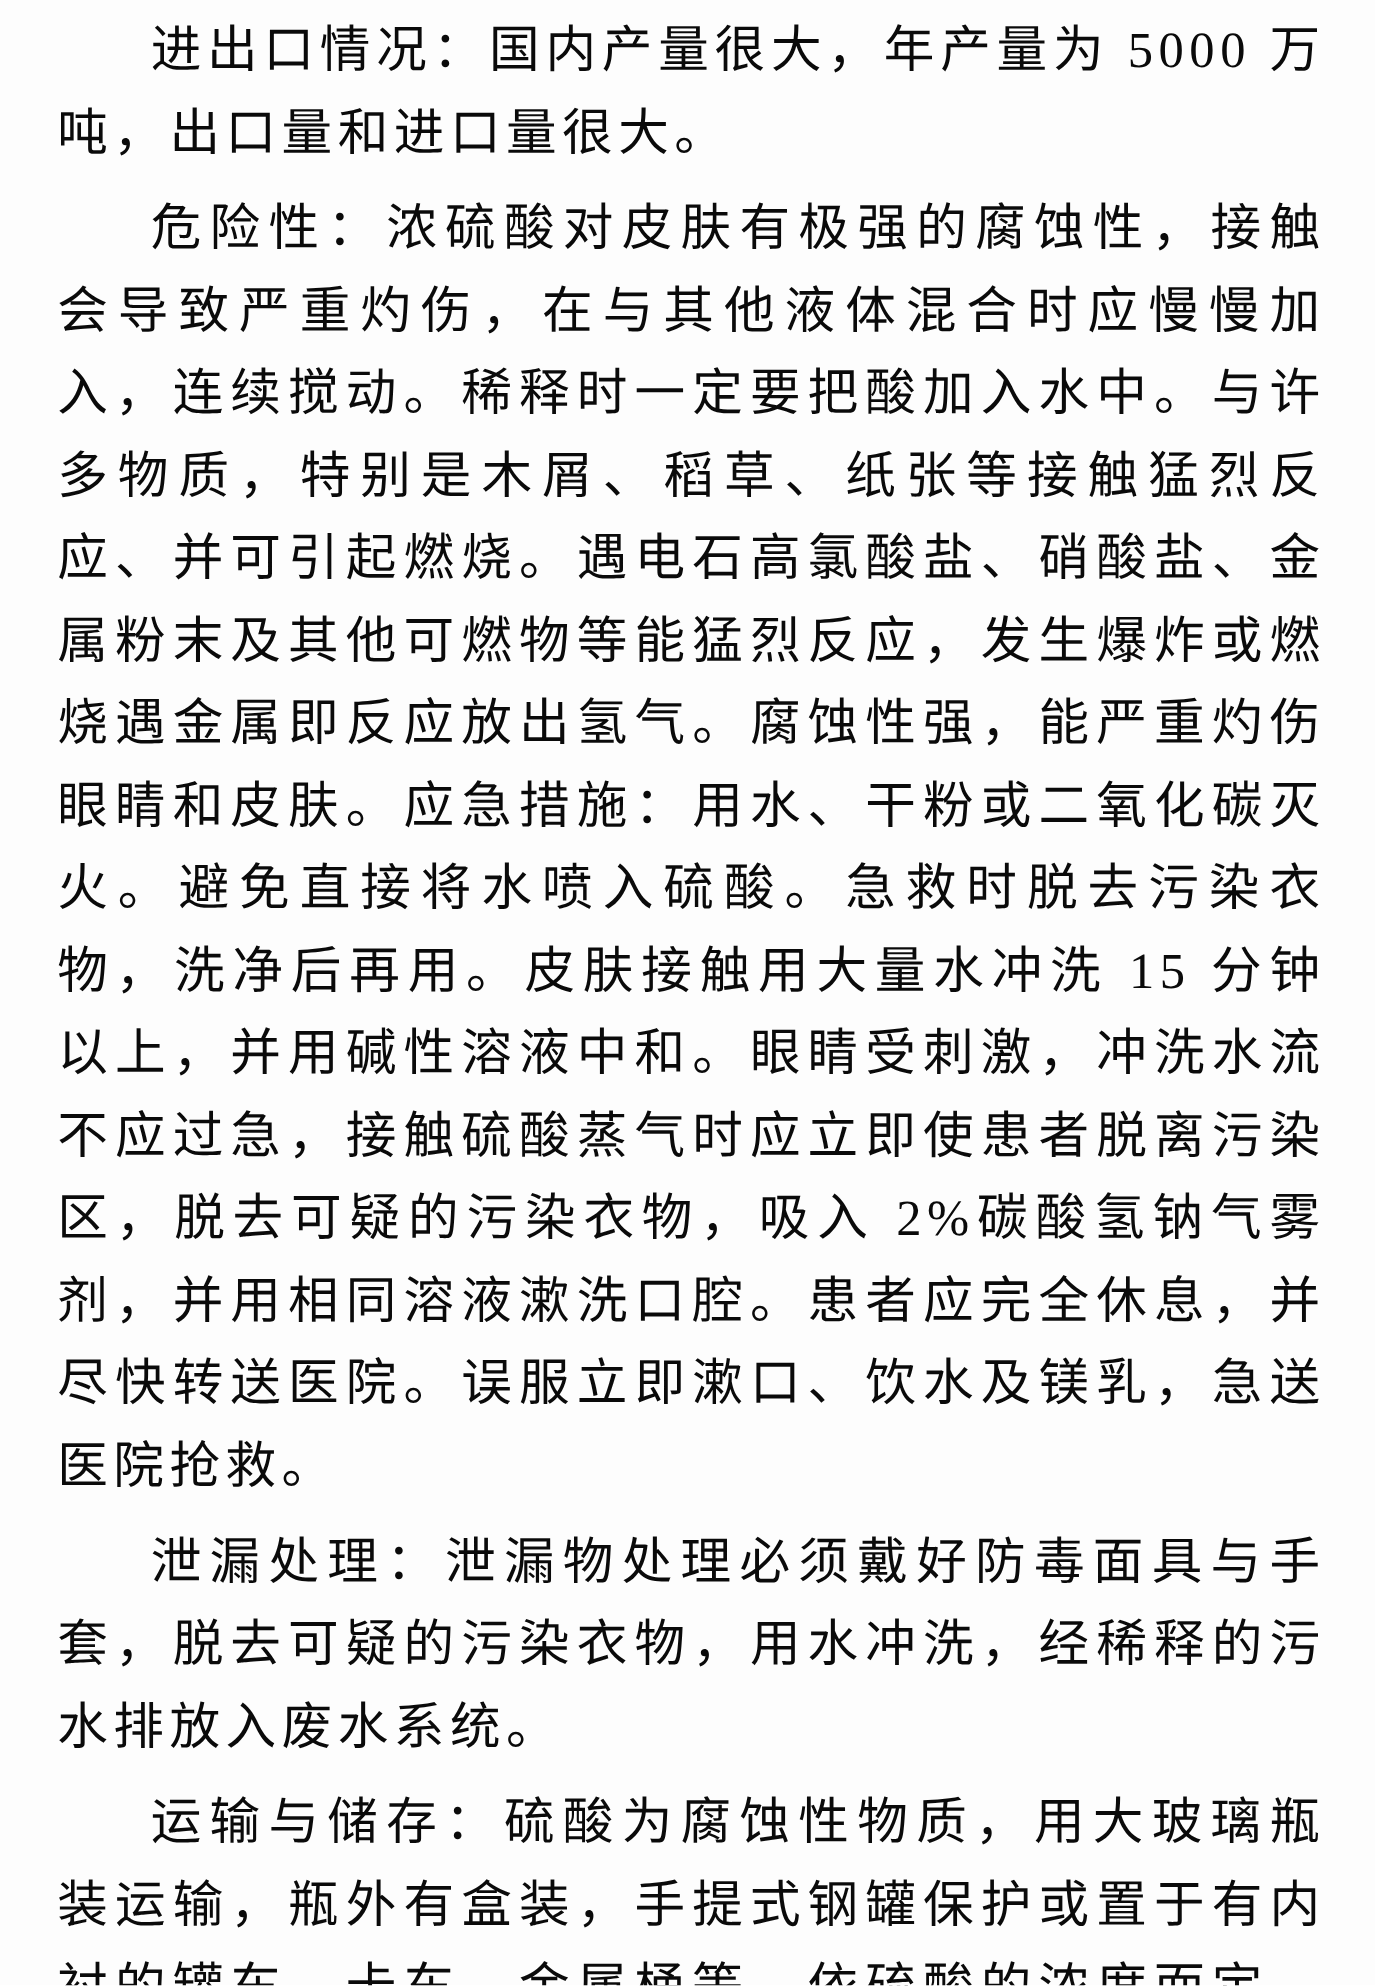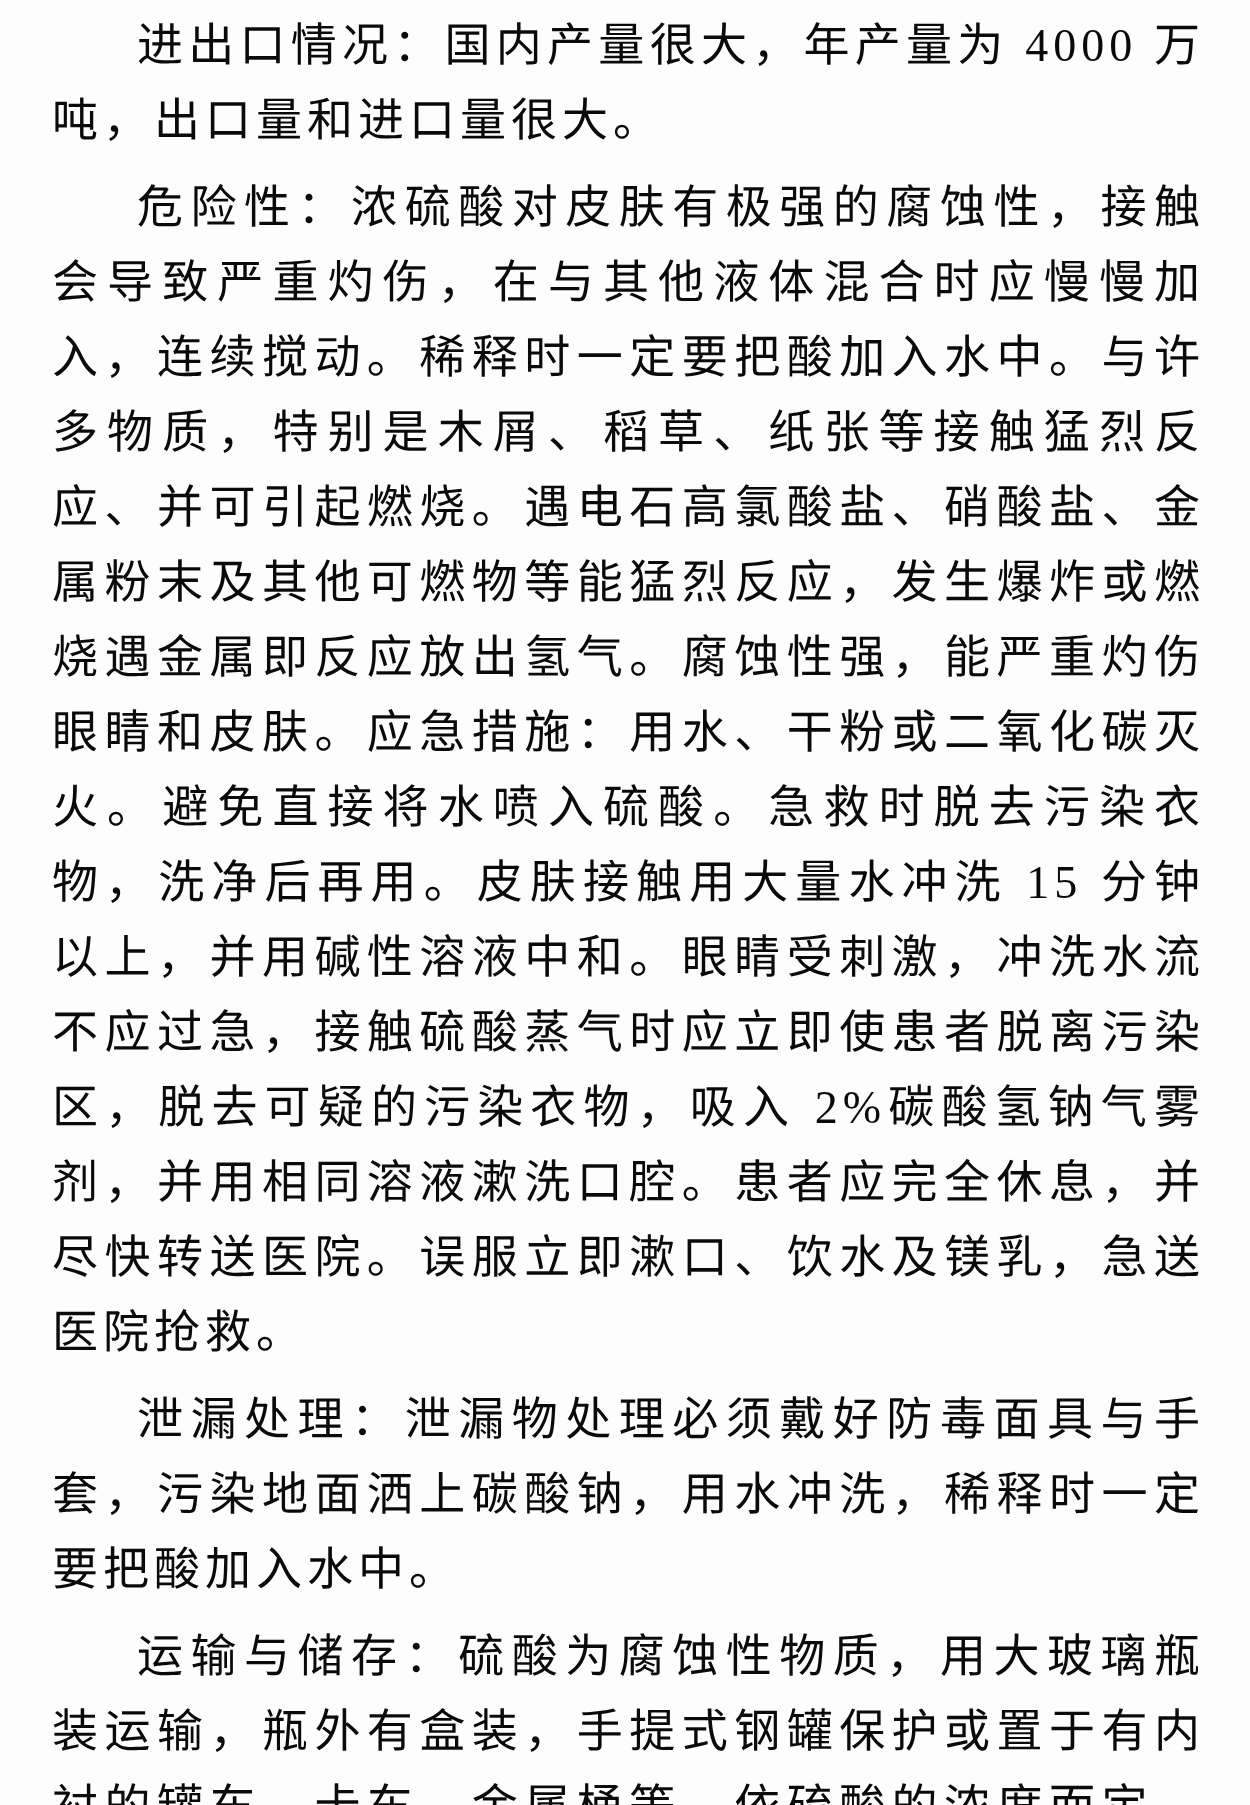"进出口情况：国内产量很大，年产量为 4000 万吨，出口量和进口量很大。" p.para { text: 4000 -> 5000 }
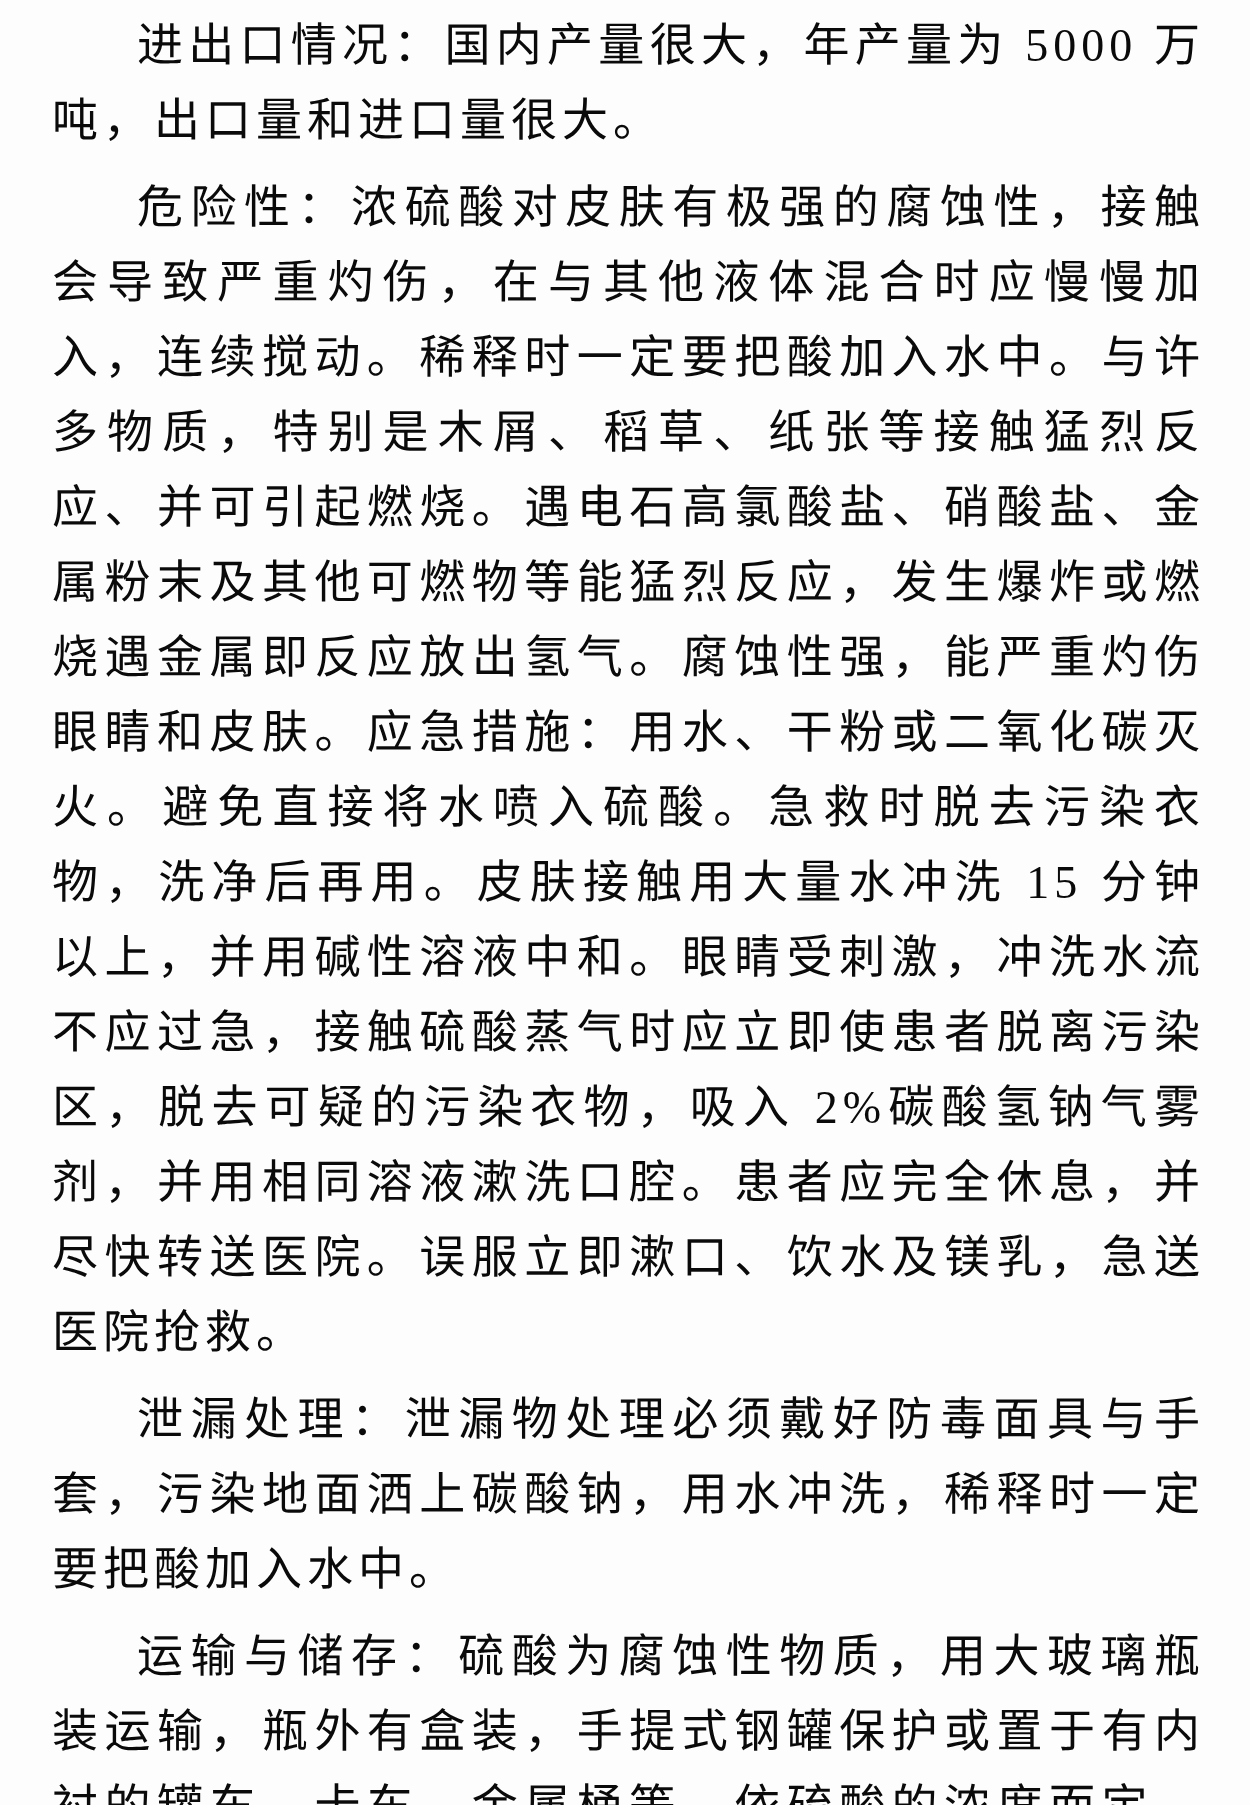"泄漏处理：泄漏物处理必须戴好防毒面具与手套，污染地面洒上碳酸钠，用水冲洗，稀释时" p.para { text: 污染地面洒上碳酸钠，用水冲洗，稀释时一定要把酸加入水中 -> 脱去可疑的污染衣物，用水冲洗，经稀释的污水排放入废水系统 }
